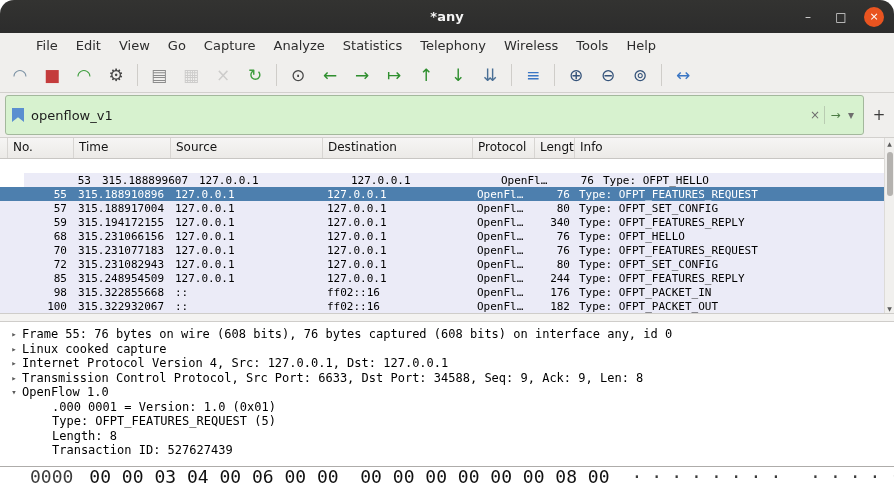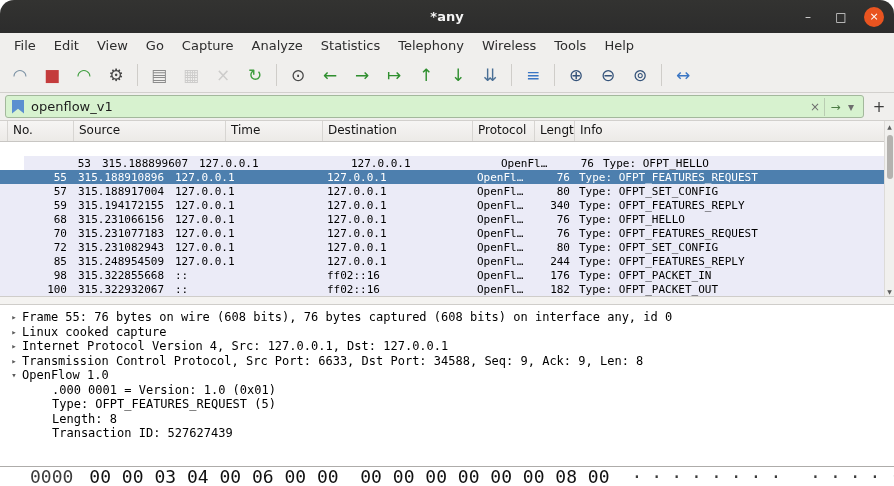"File" .menubar { padding-left: 5px -> 27px }
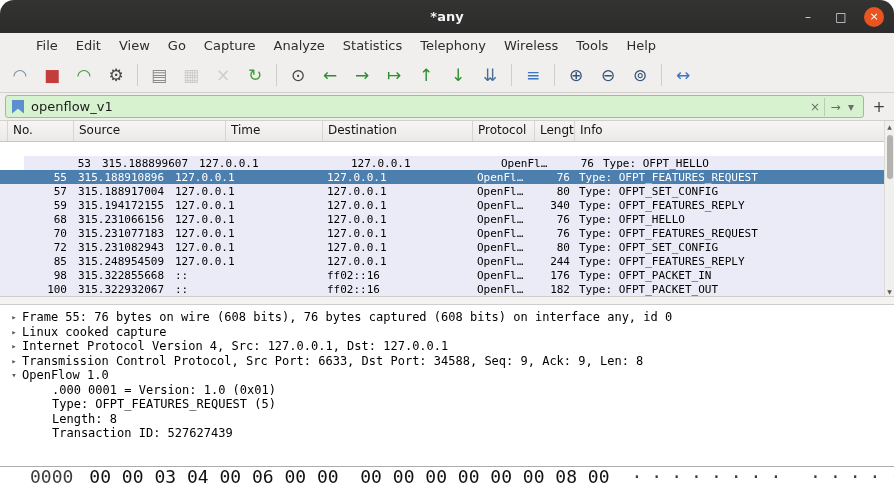"openflow_v1" .filter-field { height: 23px -> 40px }
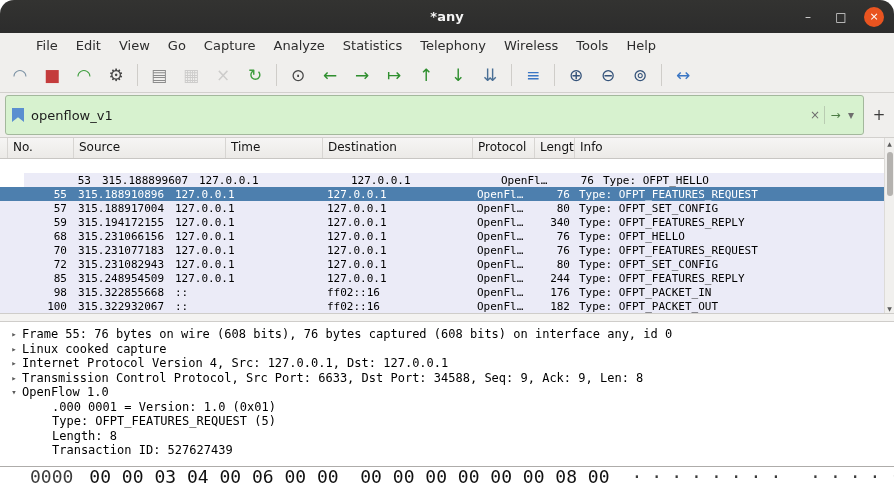"Source" div.ph-cell { order: before "Time" -> after "Time" }
